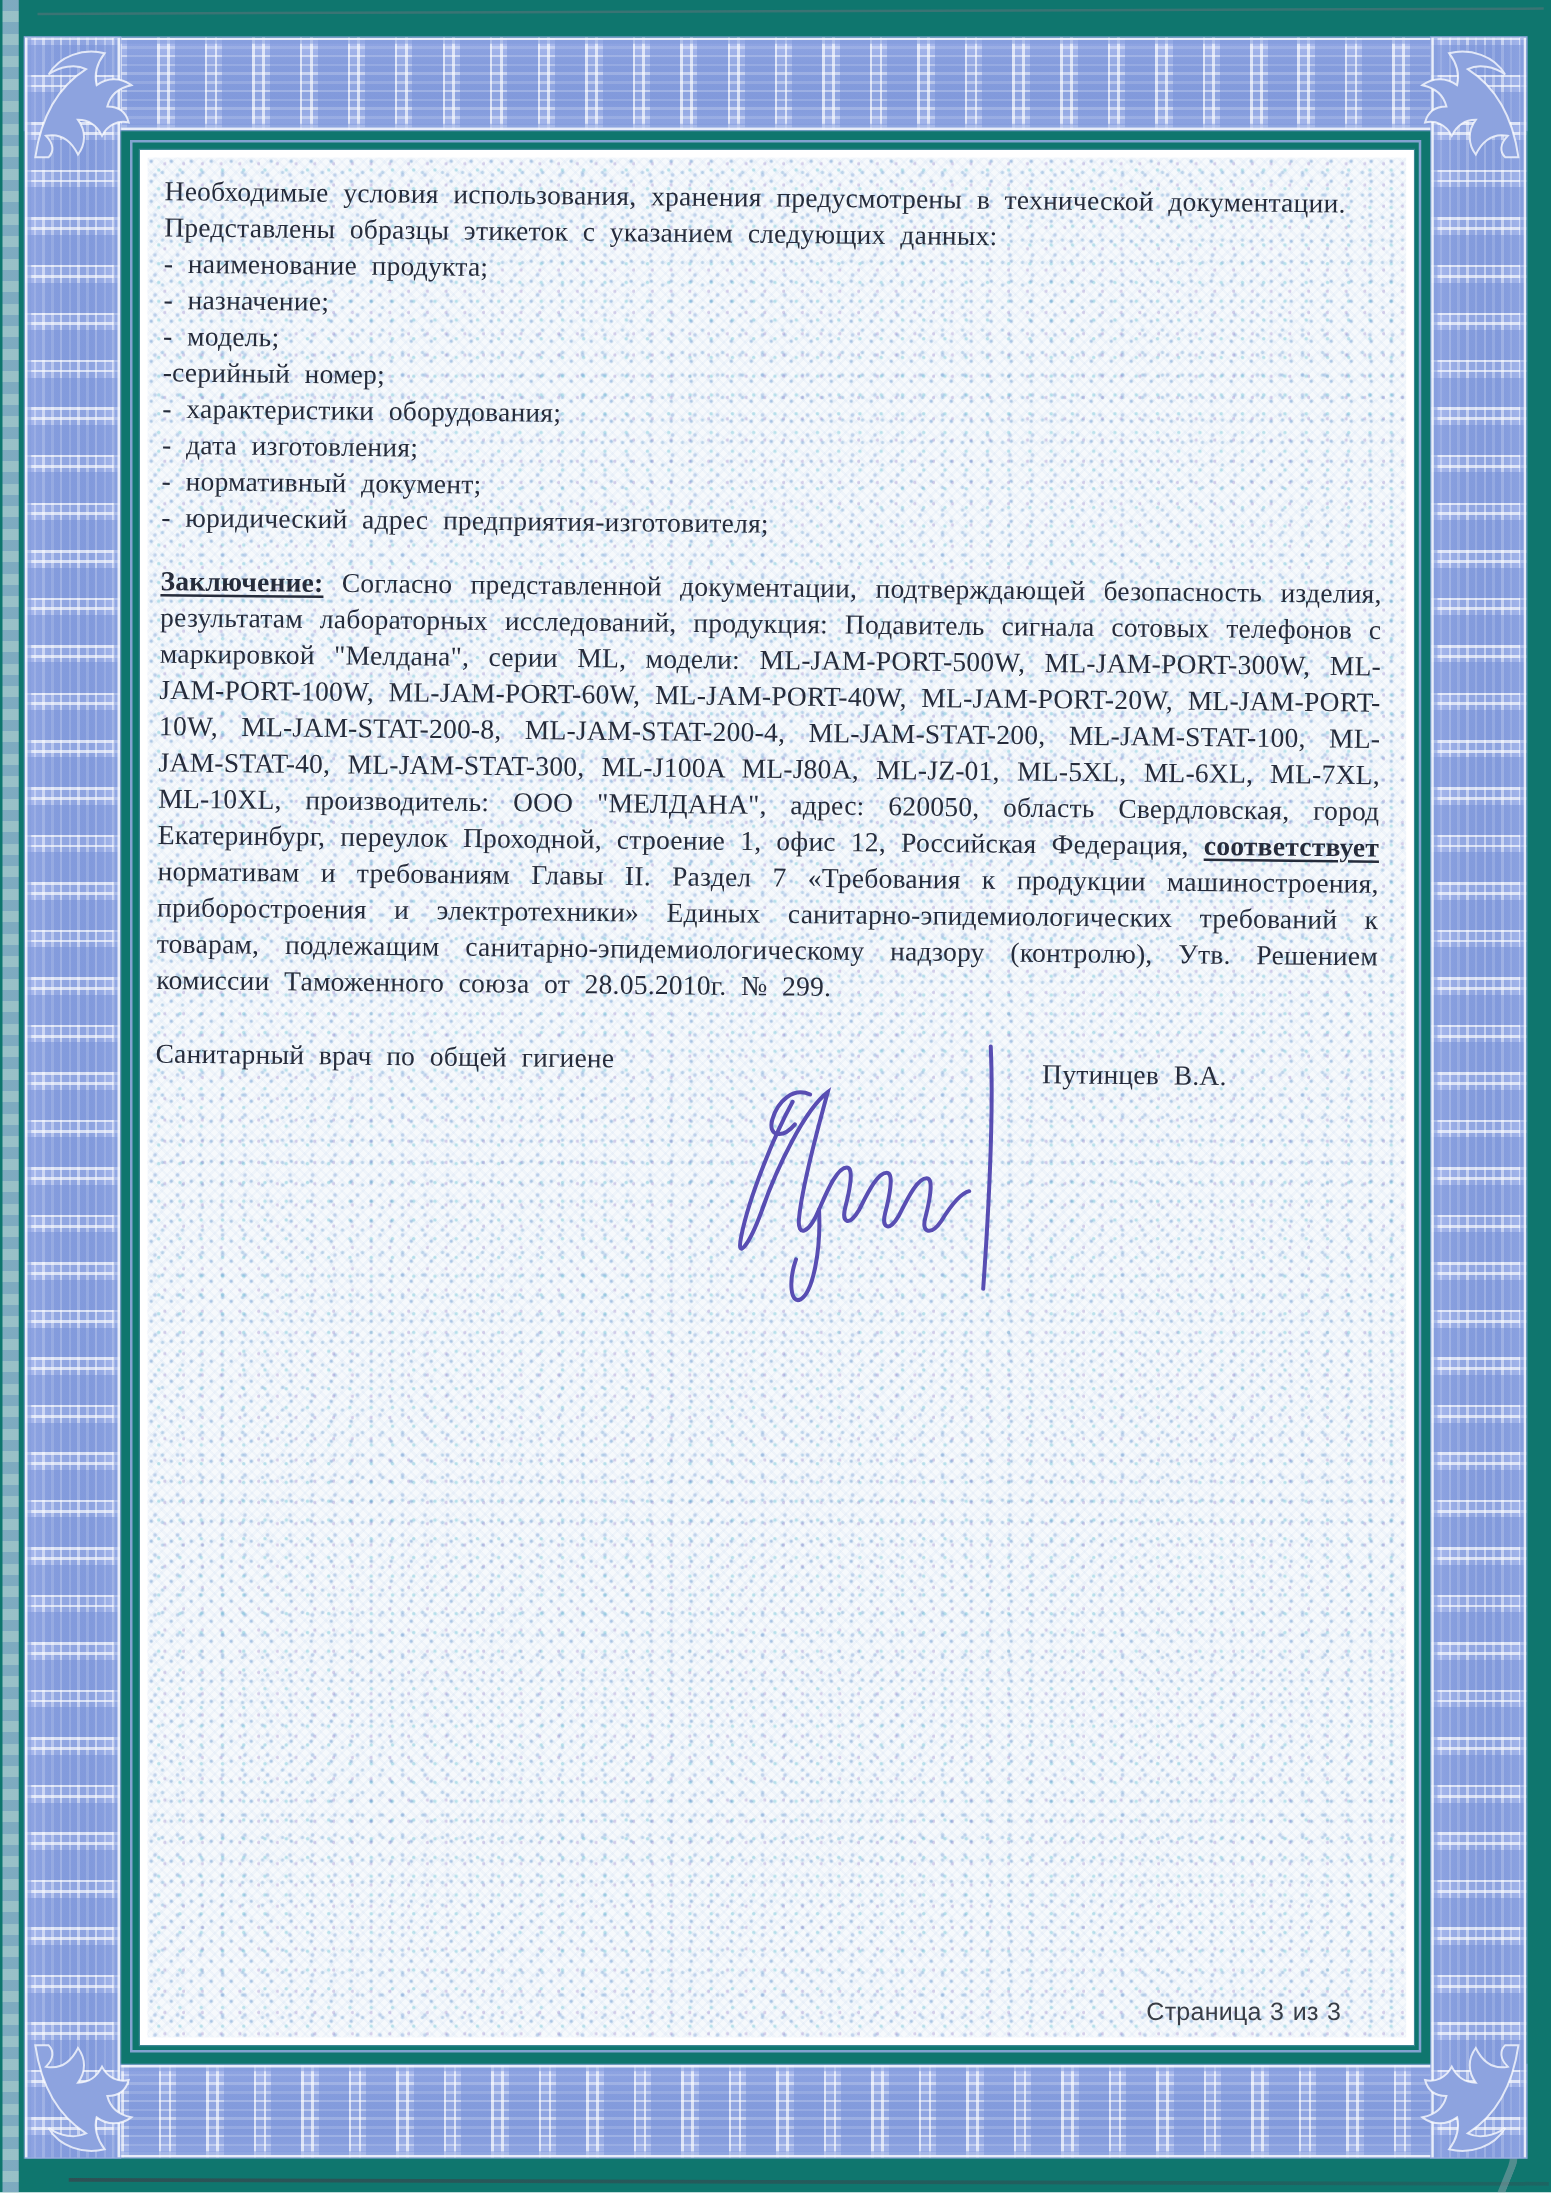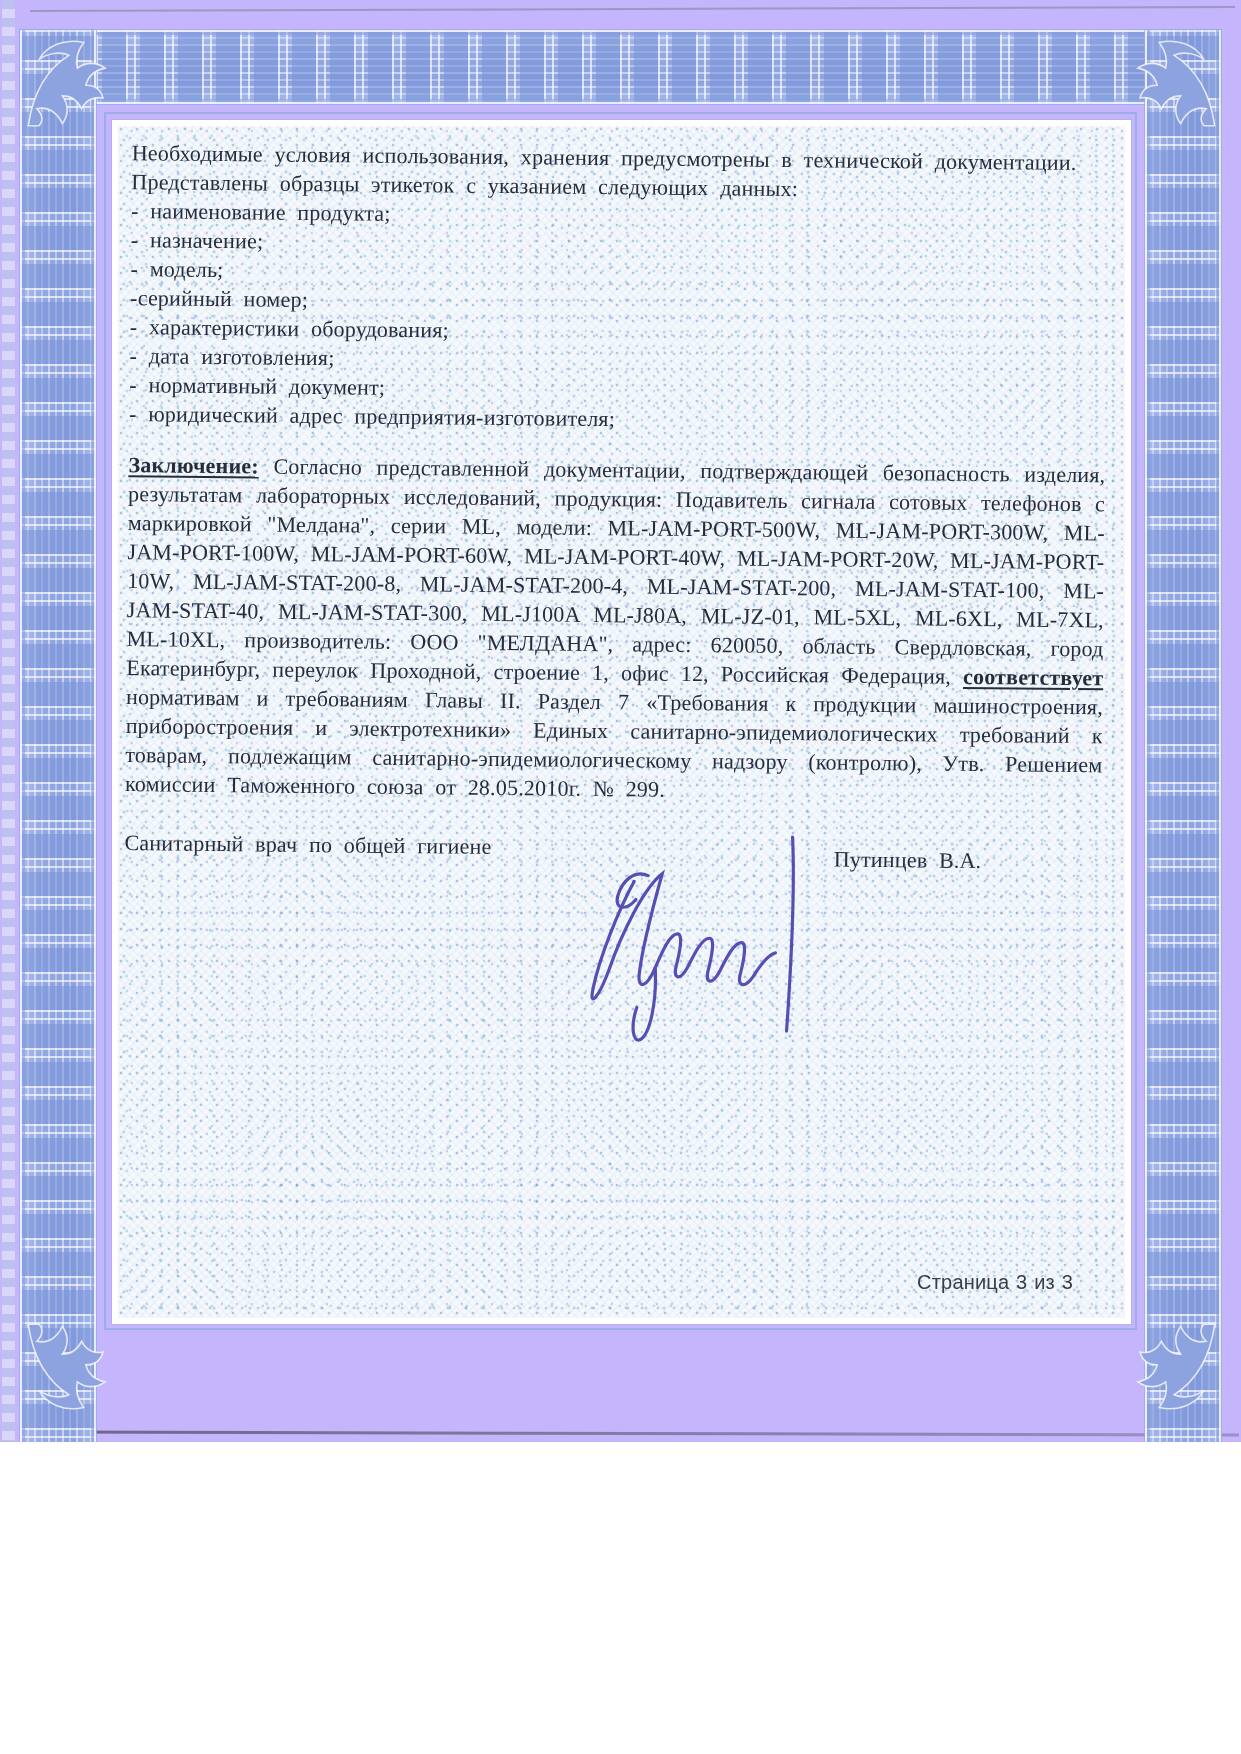"Необходимые условия использования," .stage { background: #c4b5fd -> #0f766e; height: 1442px -> 1754px }
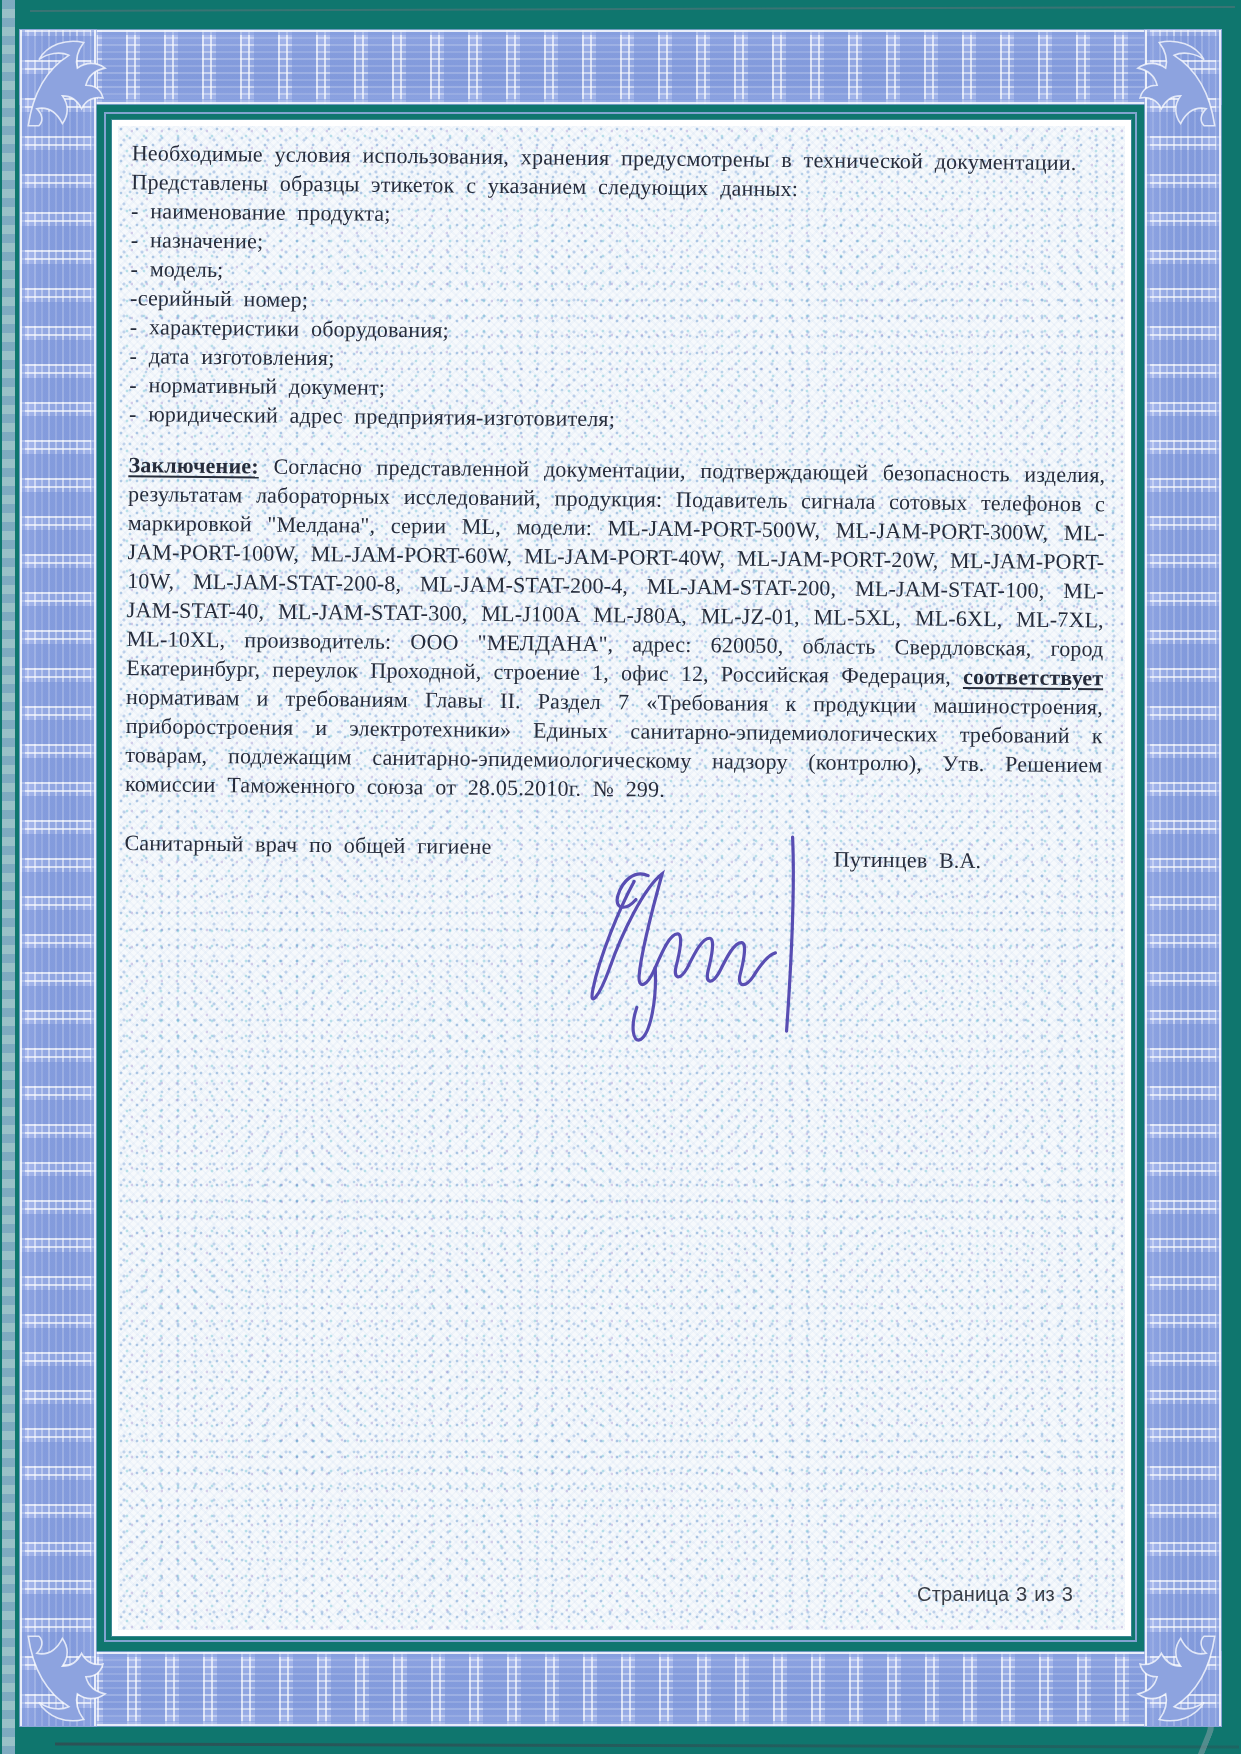"Страница 3 из 3" .footer-note { bottom: 24px -> 8px }
